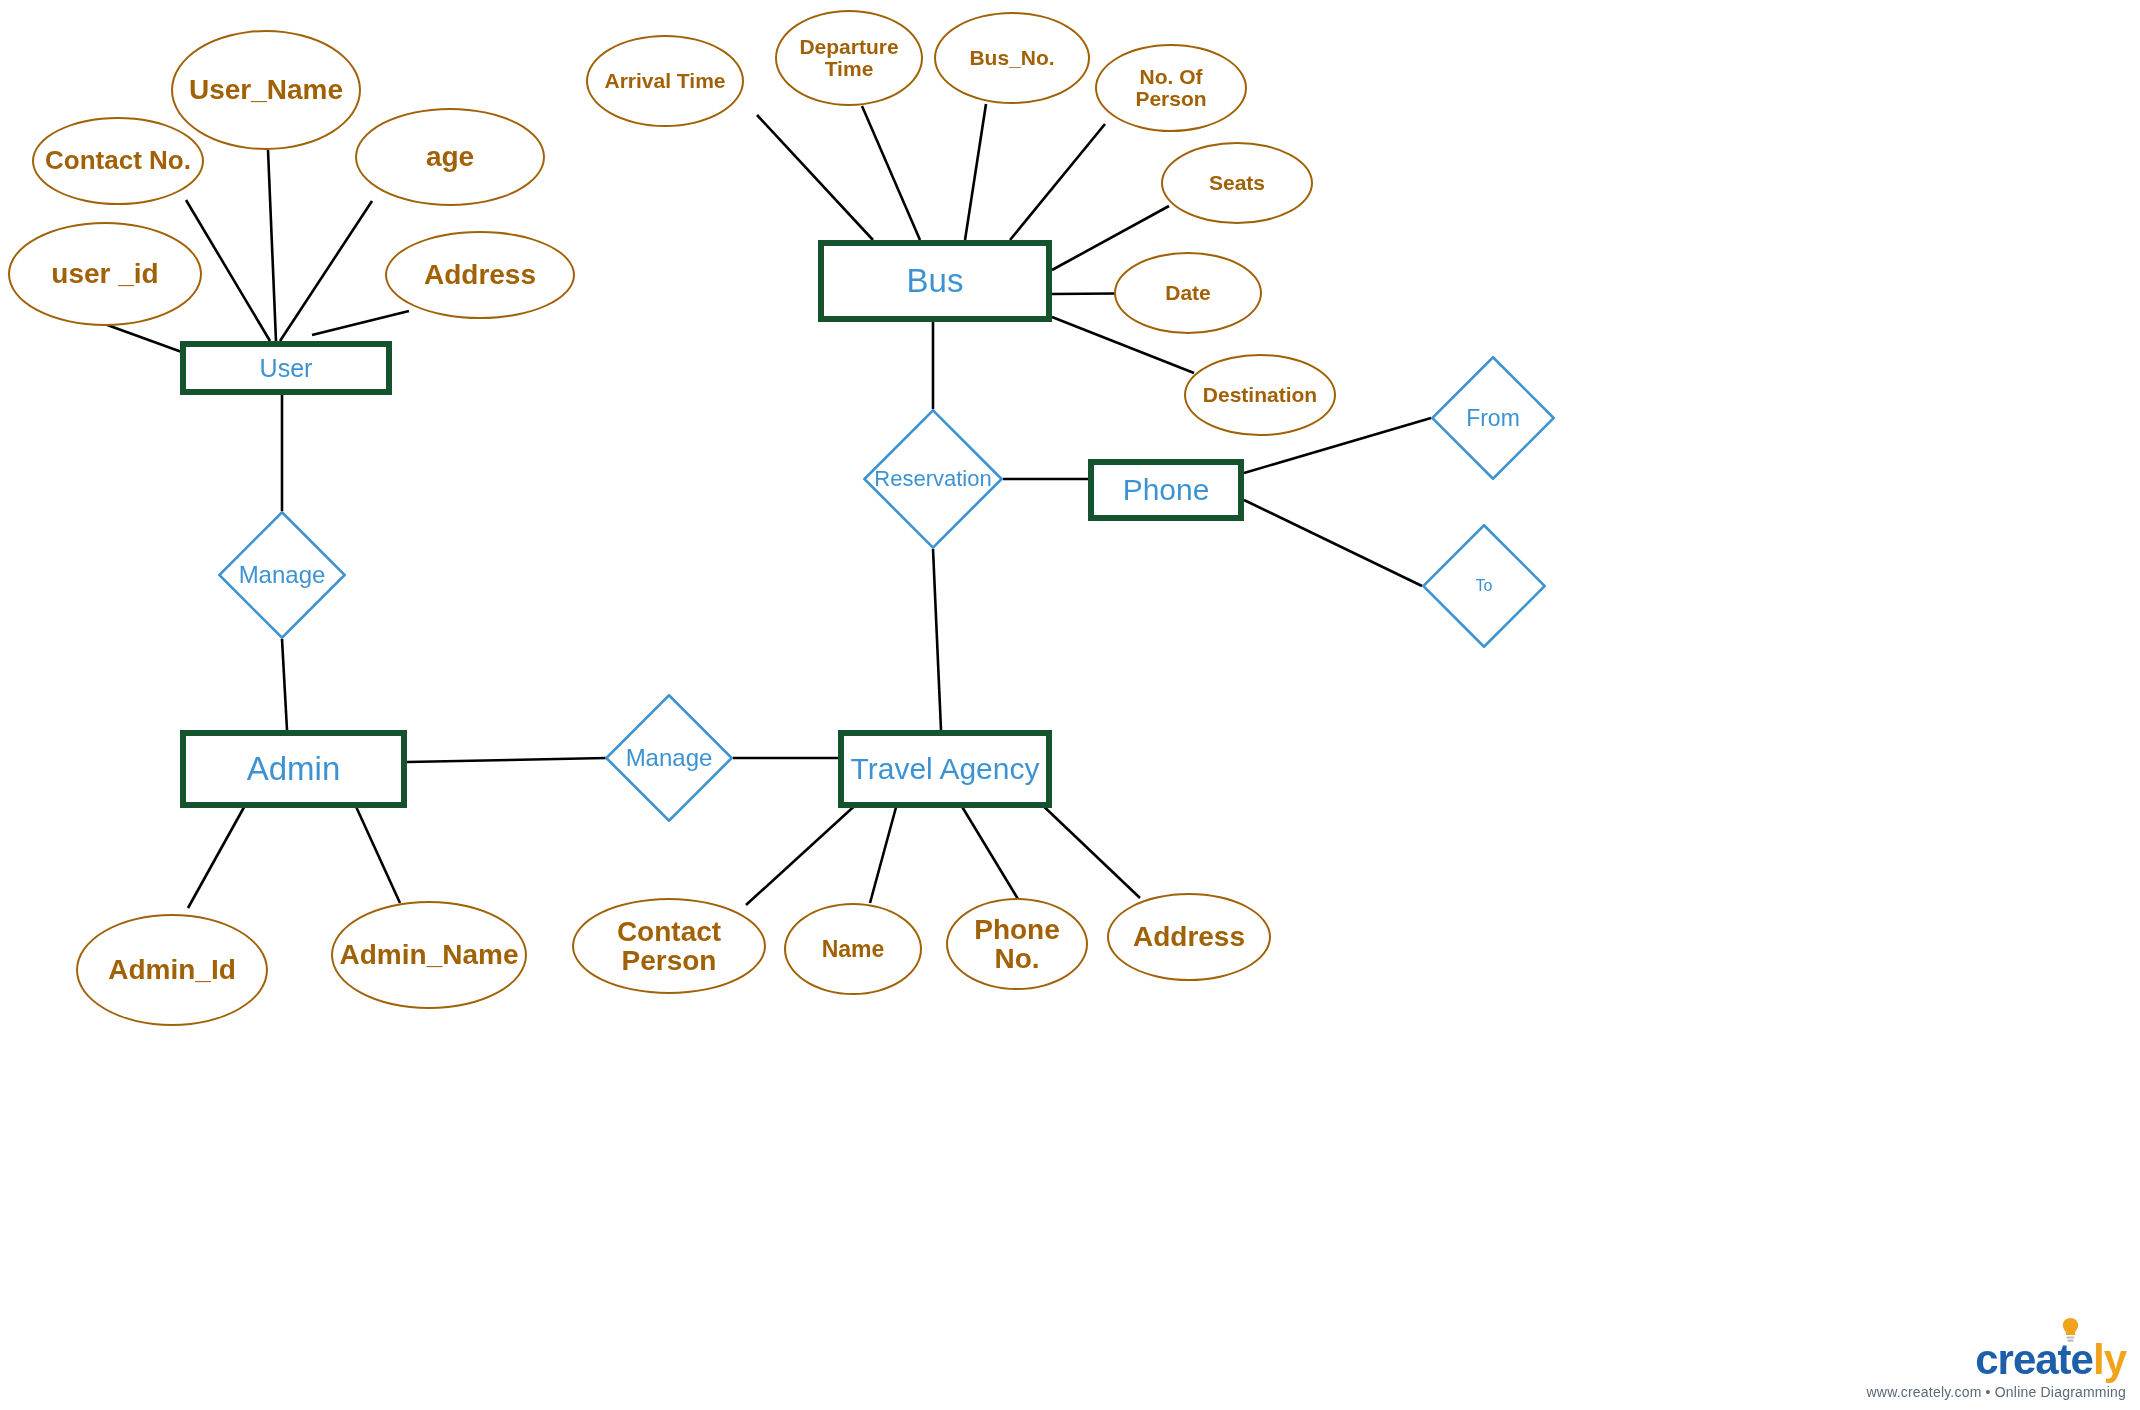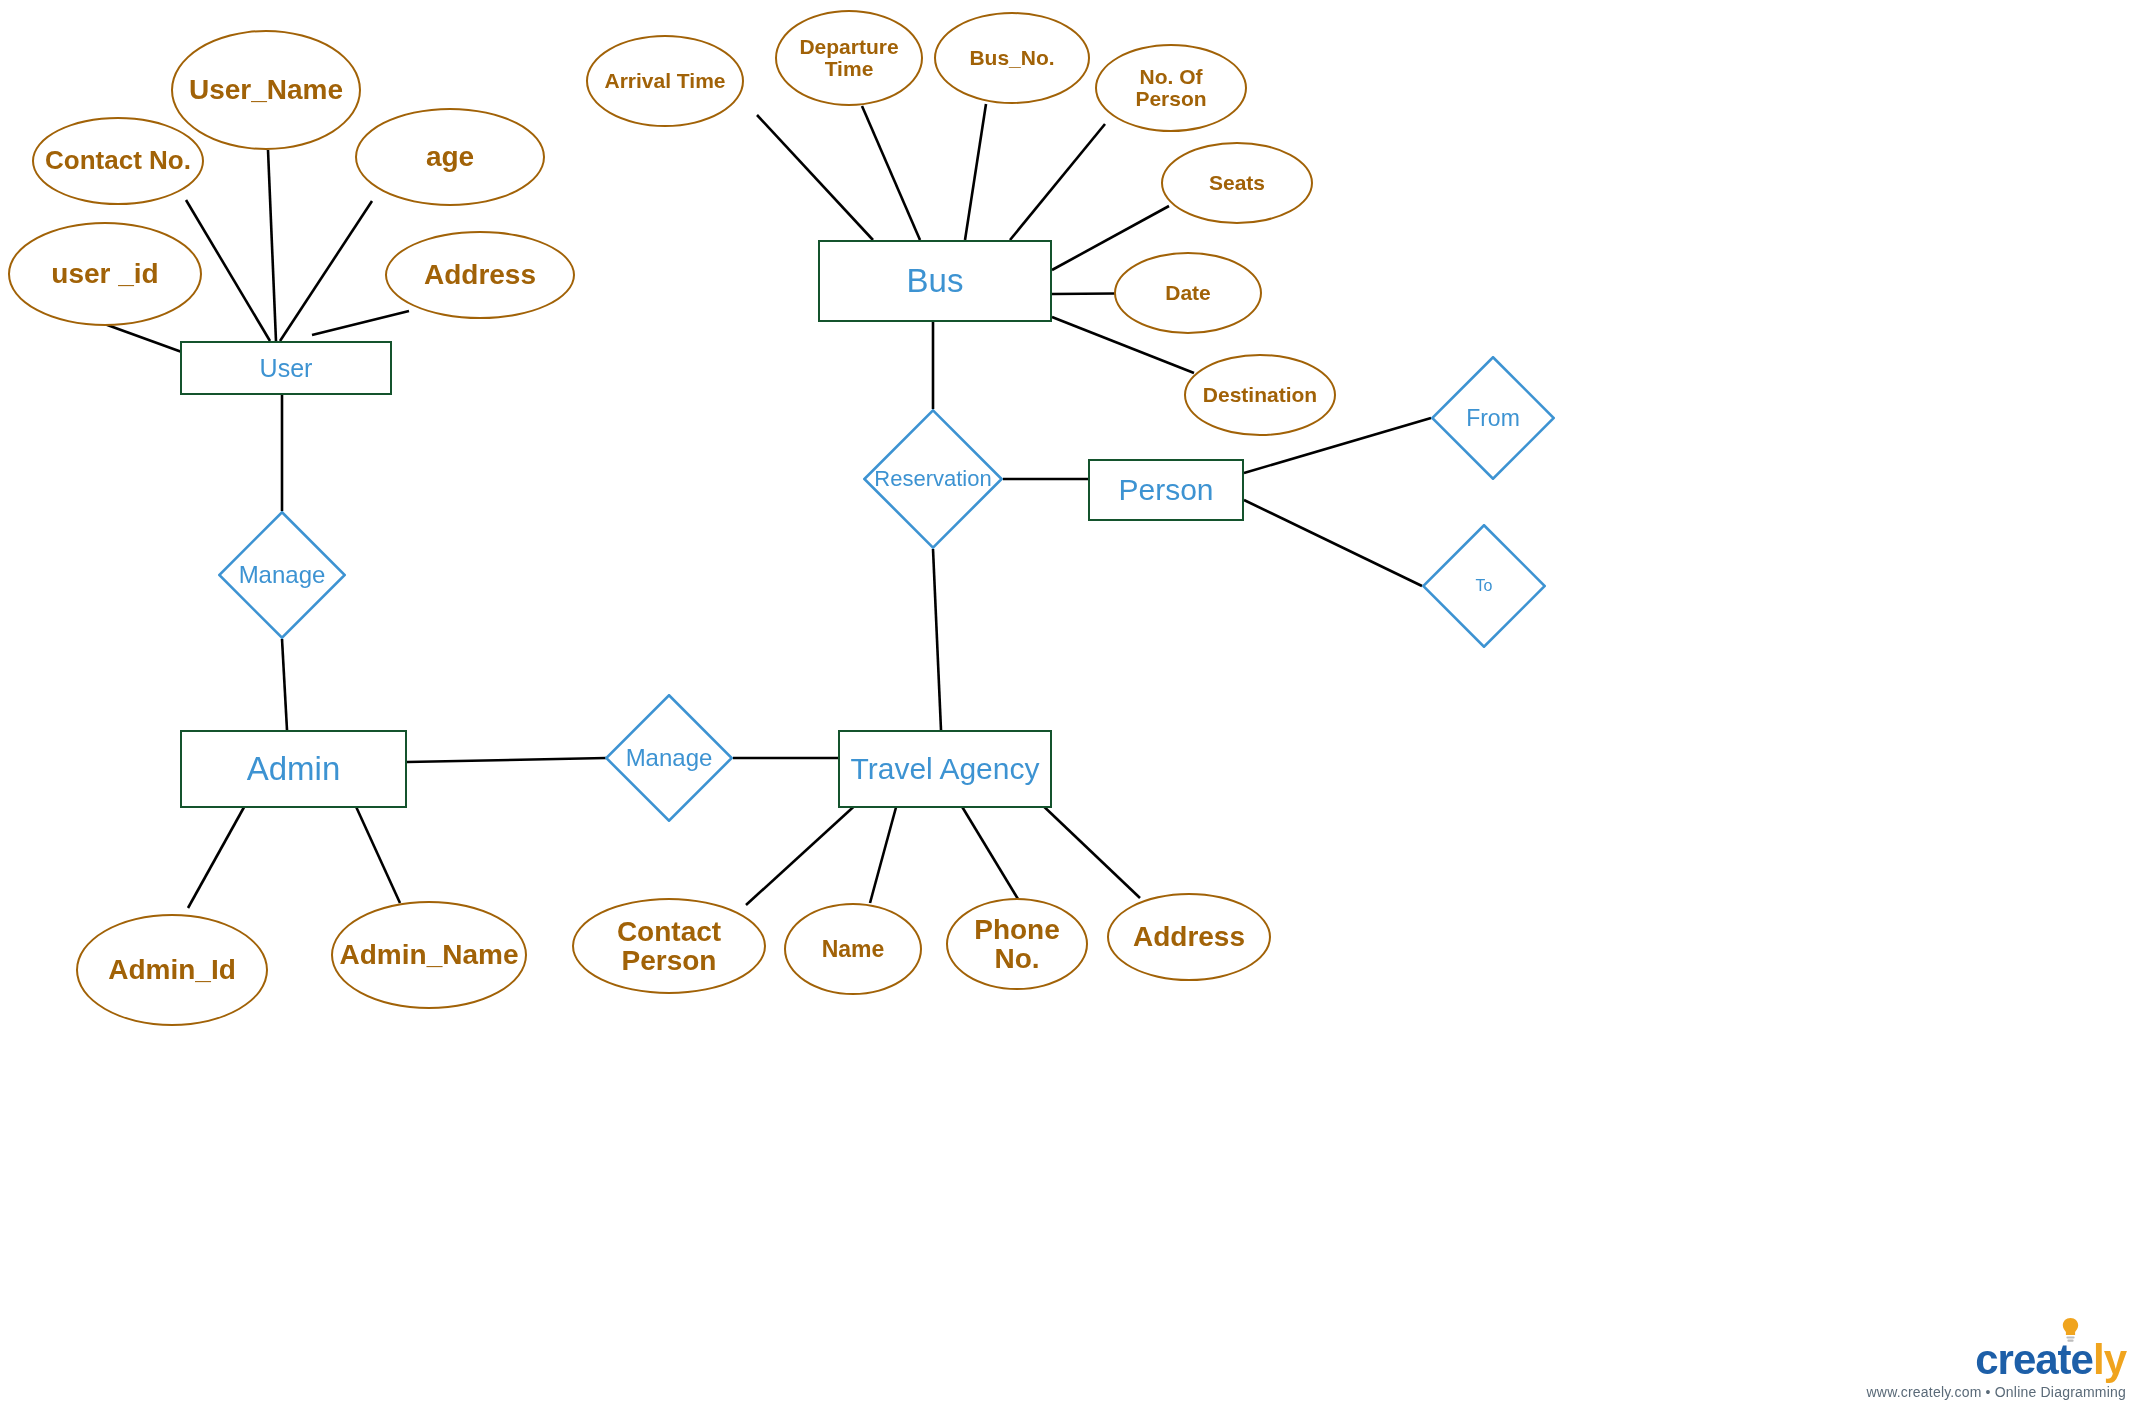"Bus" .entity { border: 2px solid #14532d -> 6px solid #14532d }
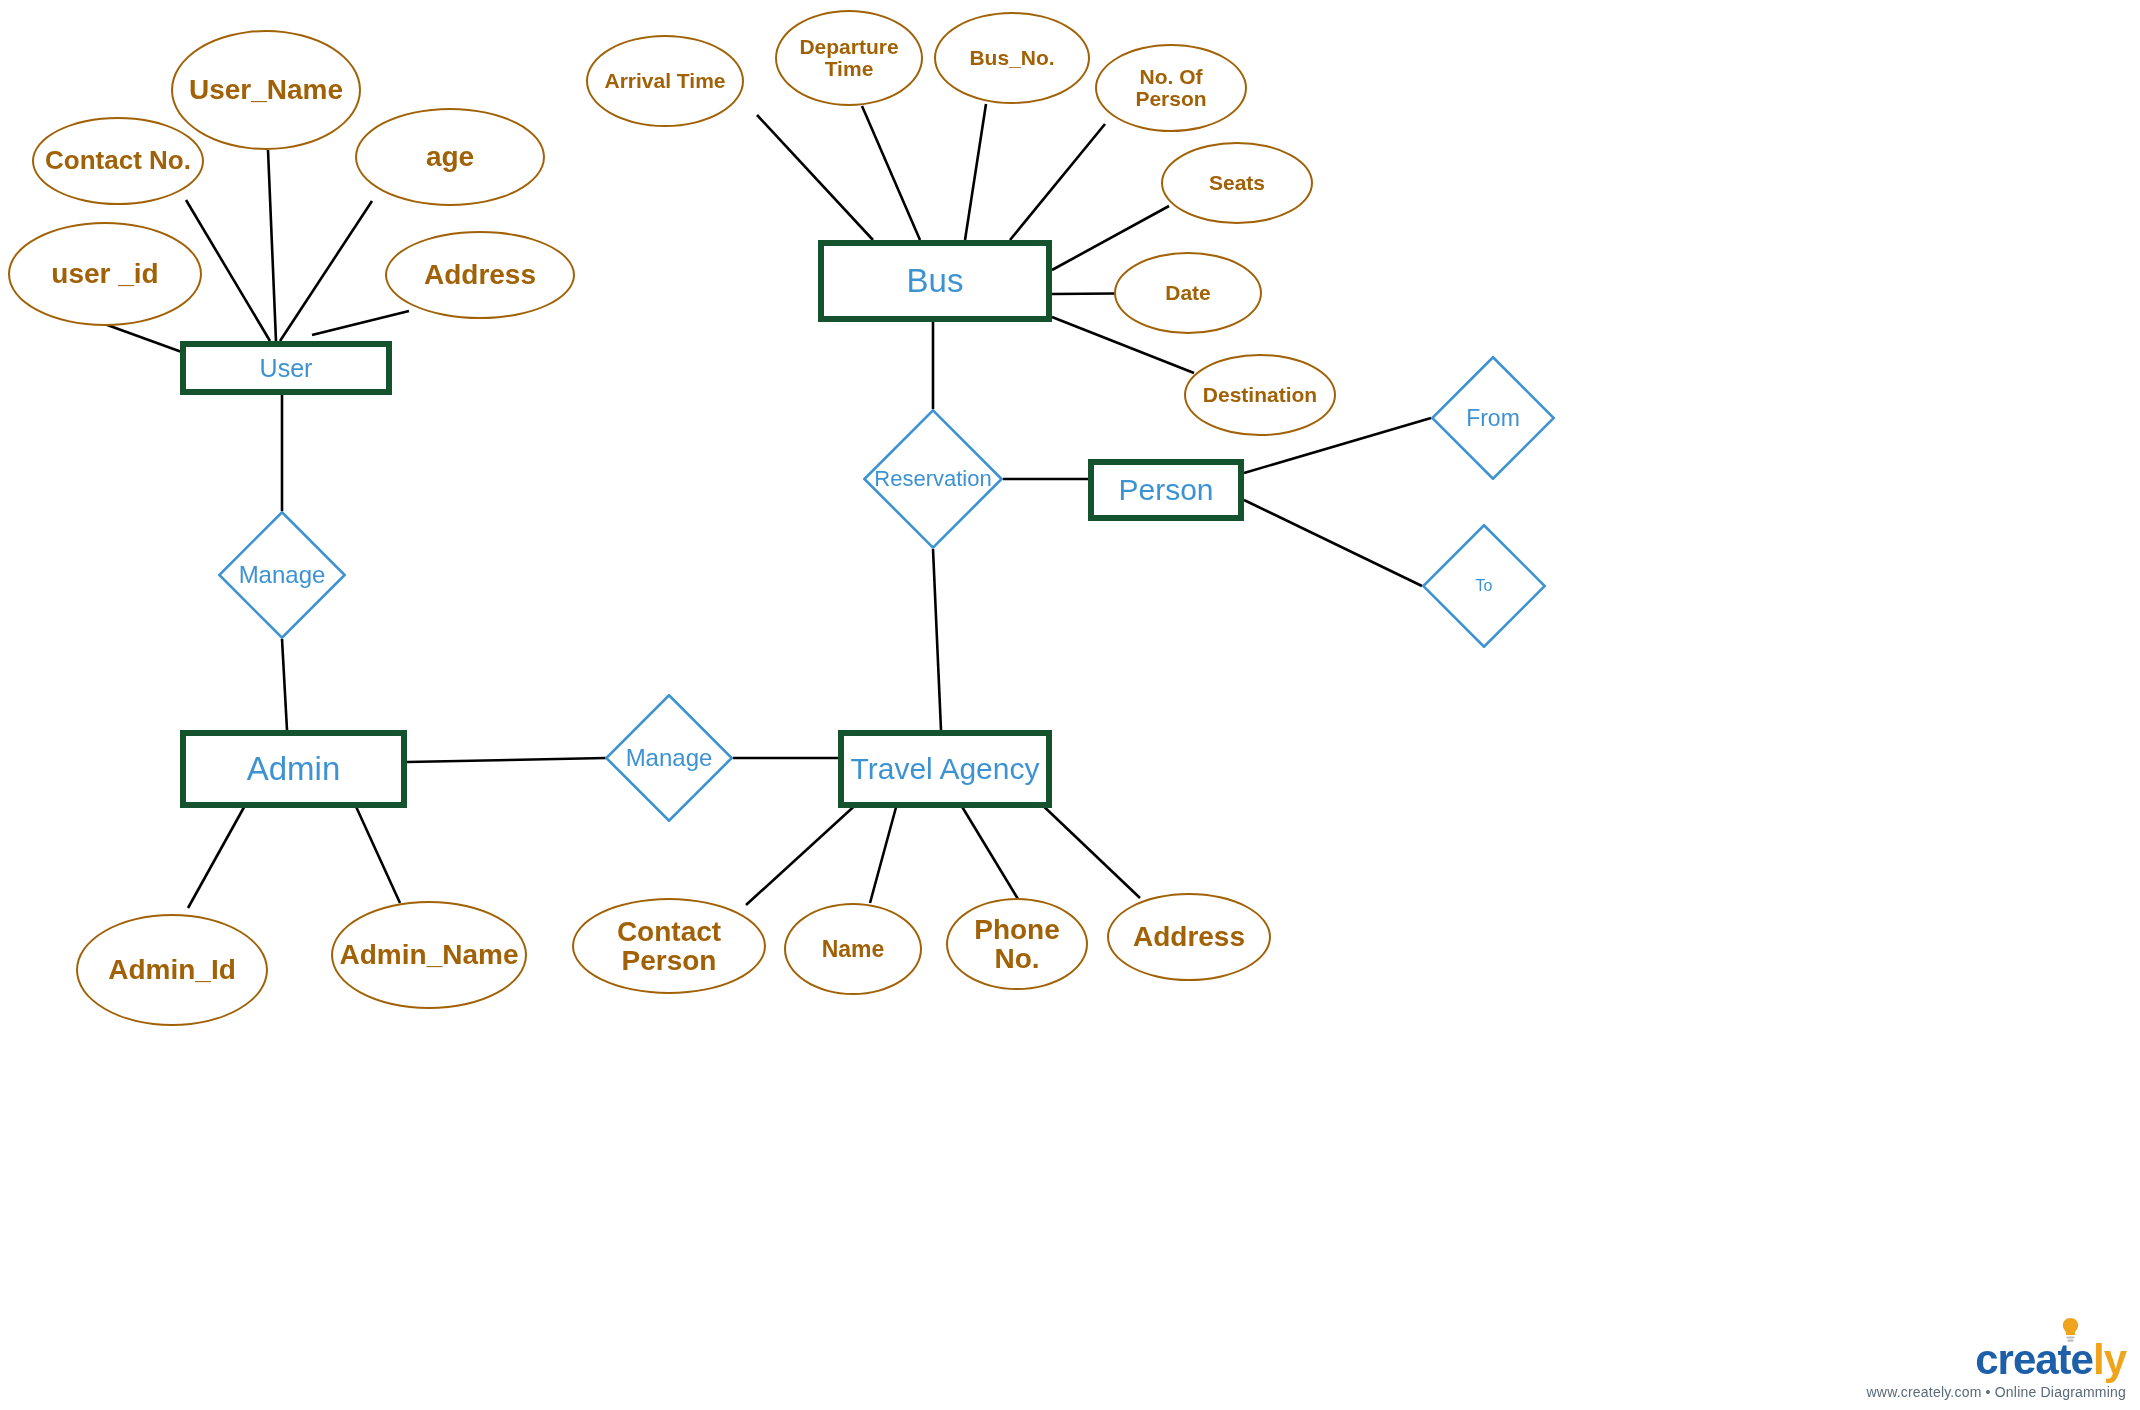"Person" span { text: Person -> Phone }
